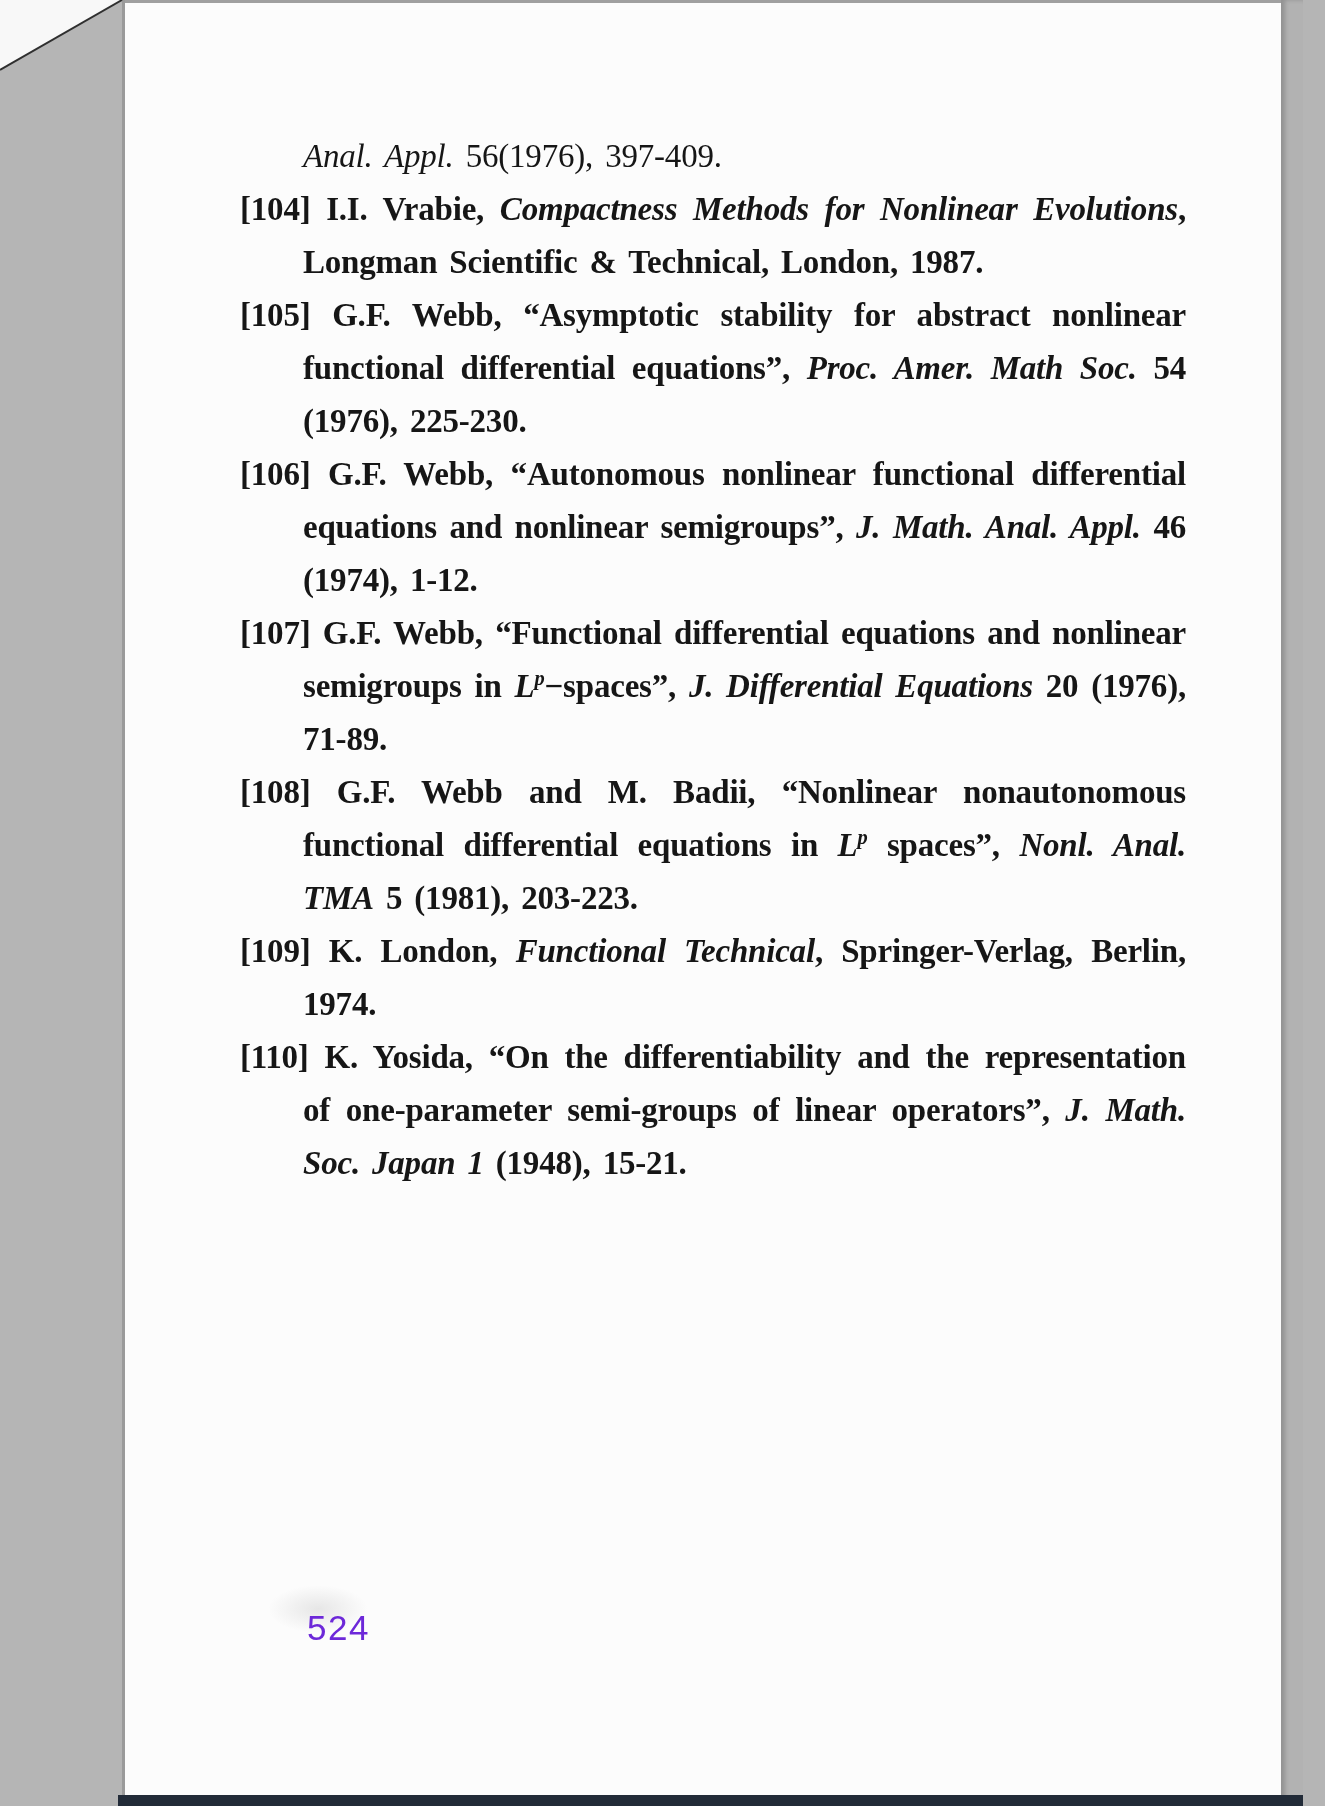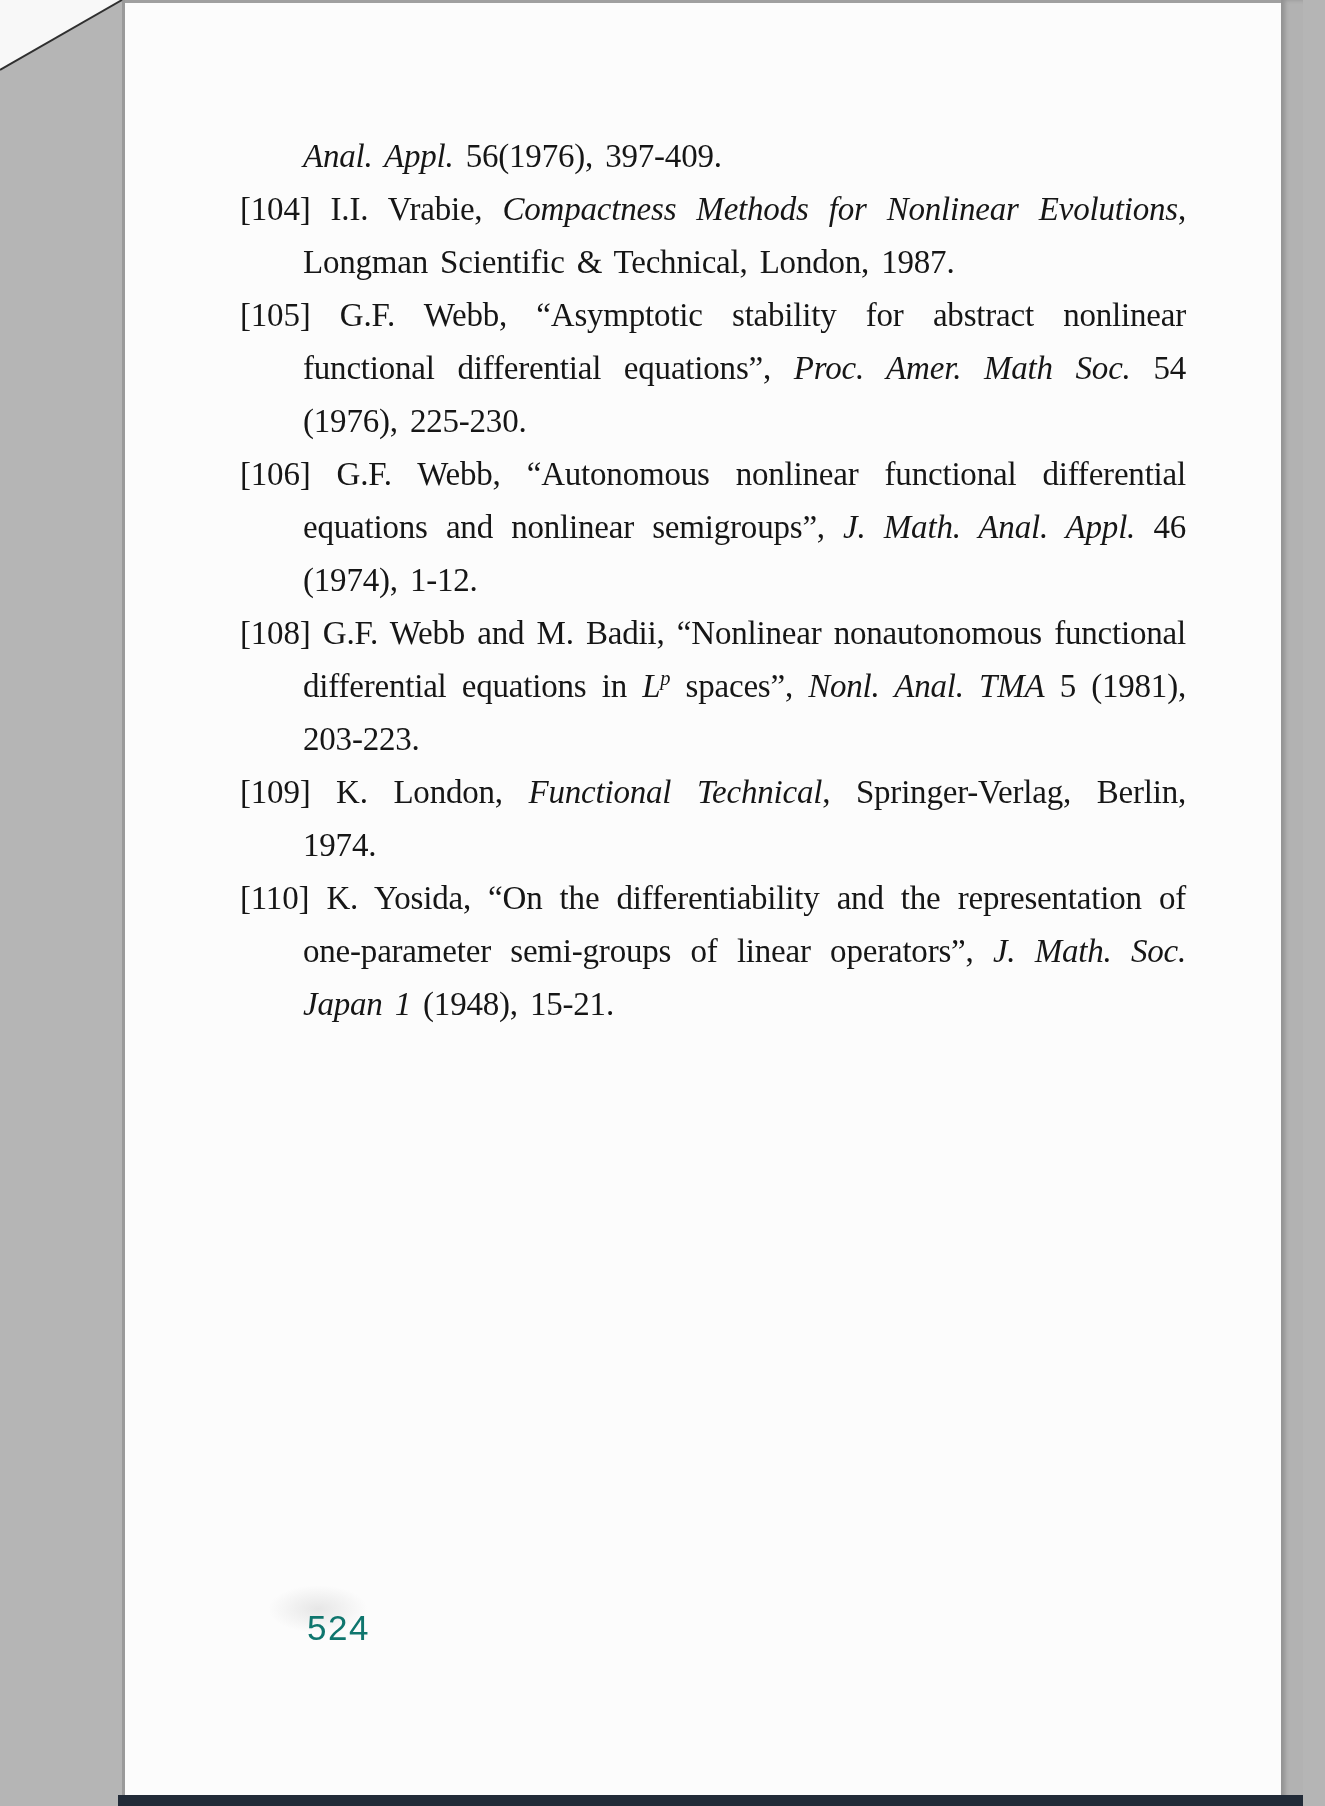"[104] I.I. Vrabie, Compactness Methods" .ref { font-weight: none -> bold }
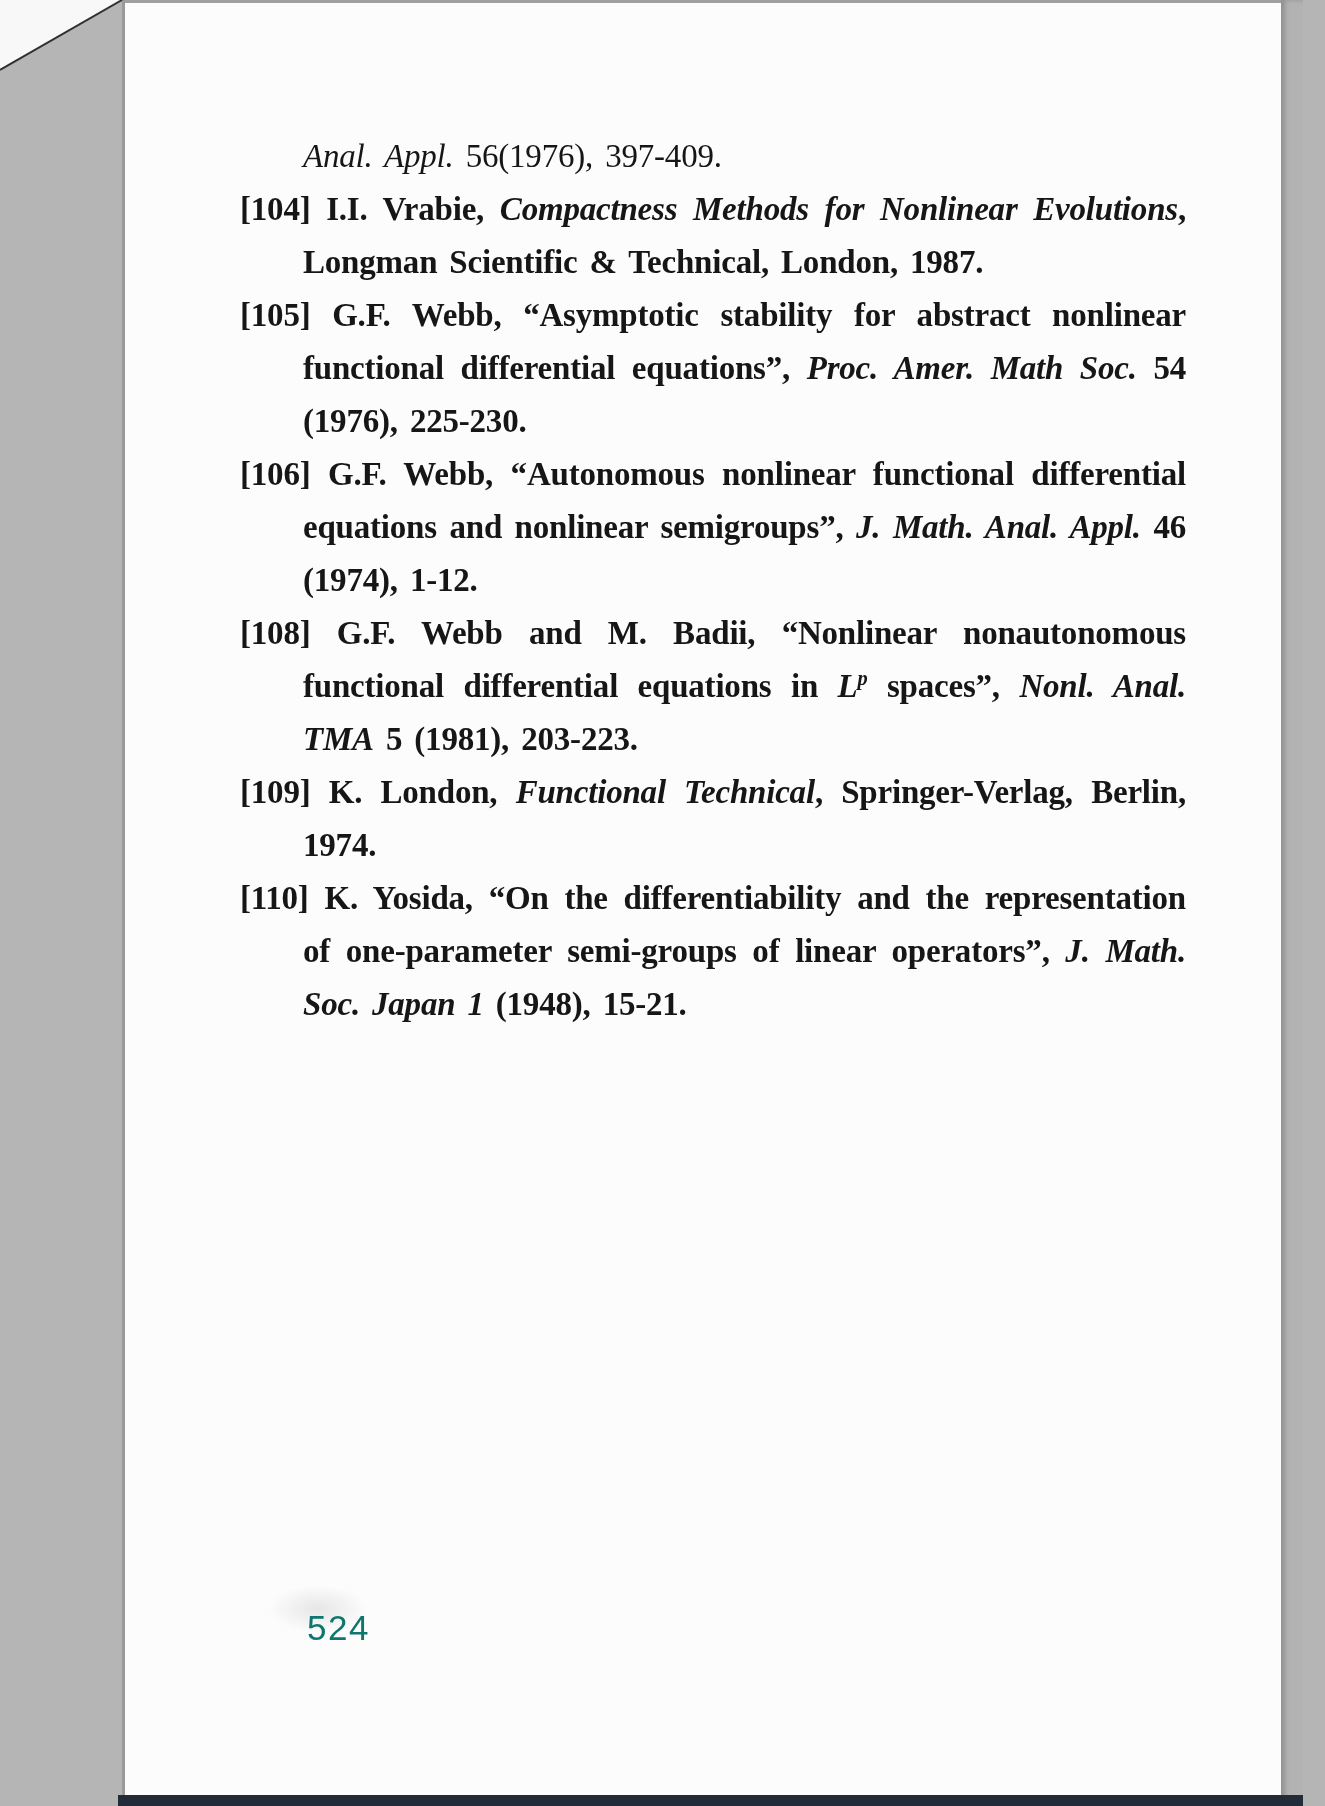"[107] G.F. Webb, “Functional" p.ref { html: none -> <p><span>[107]</span> <span>G.F. Webb, “Functional differential equations and nonlinear semigroups in </span><span>L</span><span>p</span><span>−spaces”, </span><span>J. Differential Equations</span><span> 20 (1976), 71-89.</span></p> }
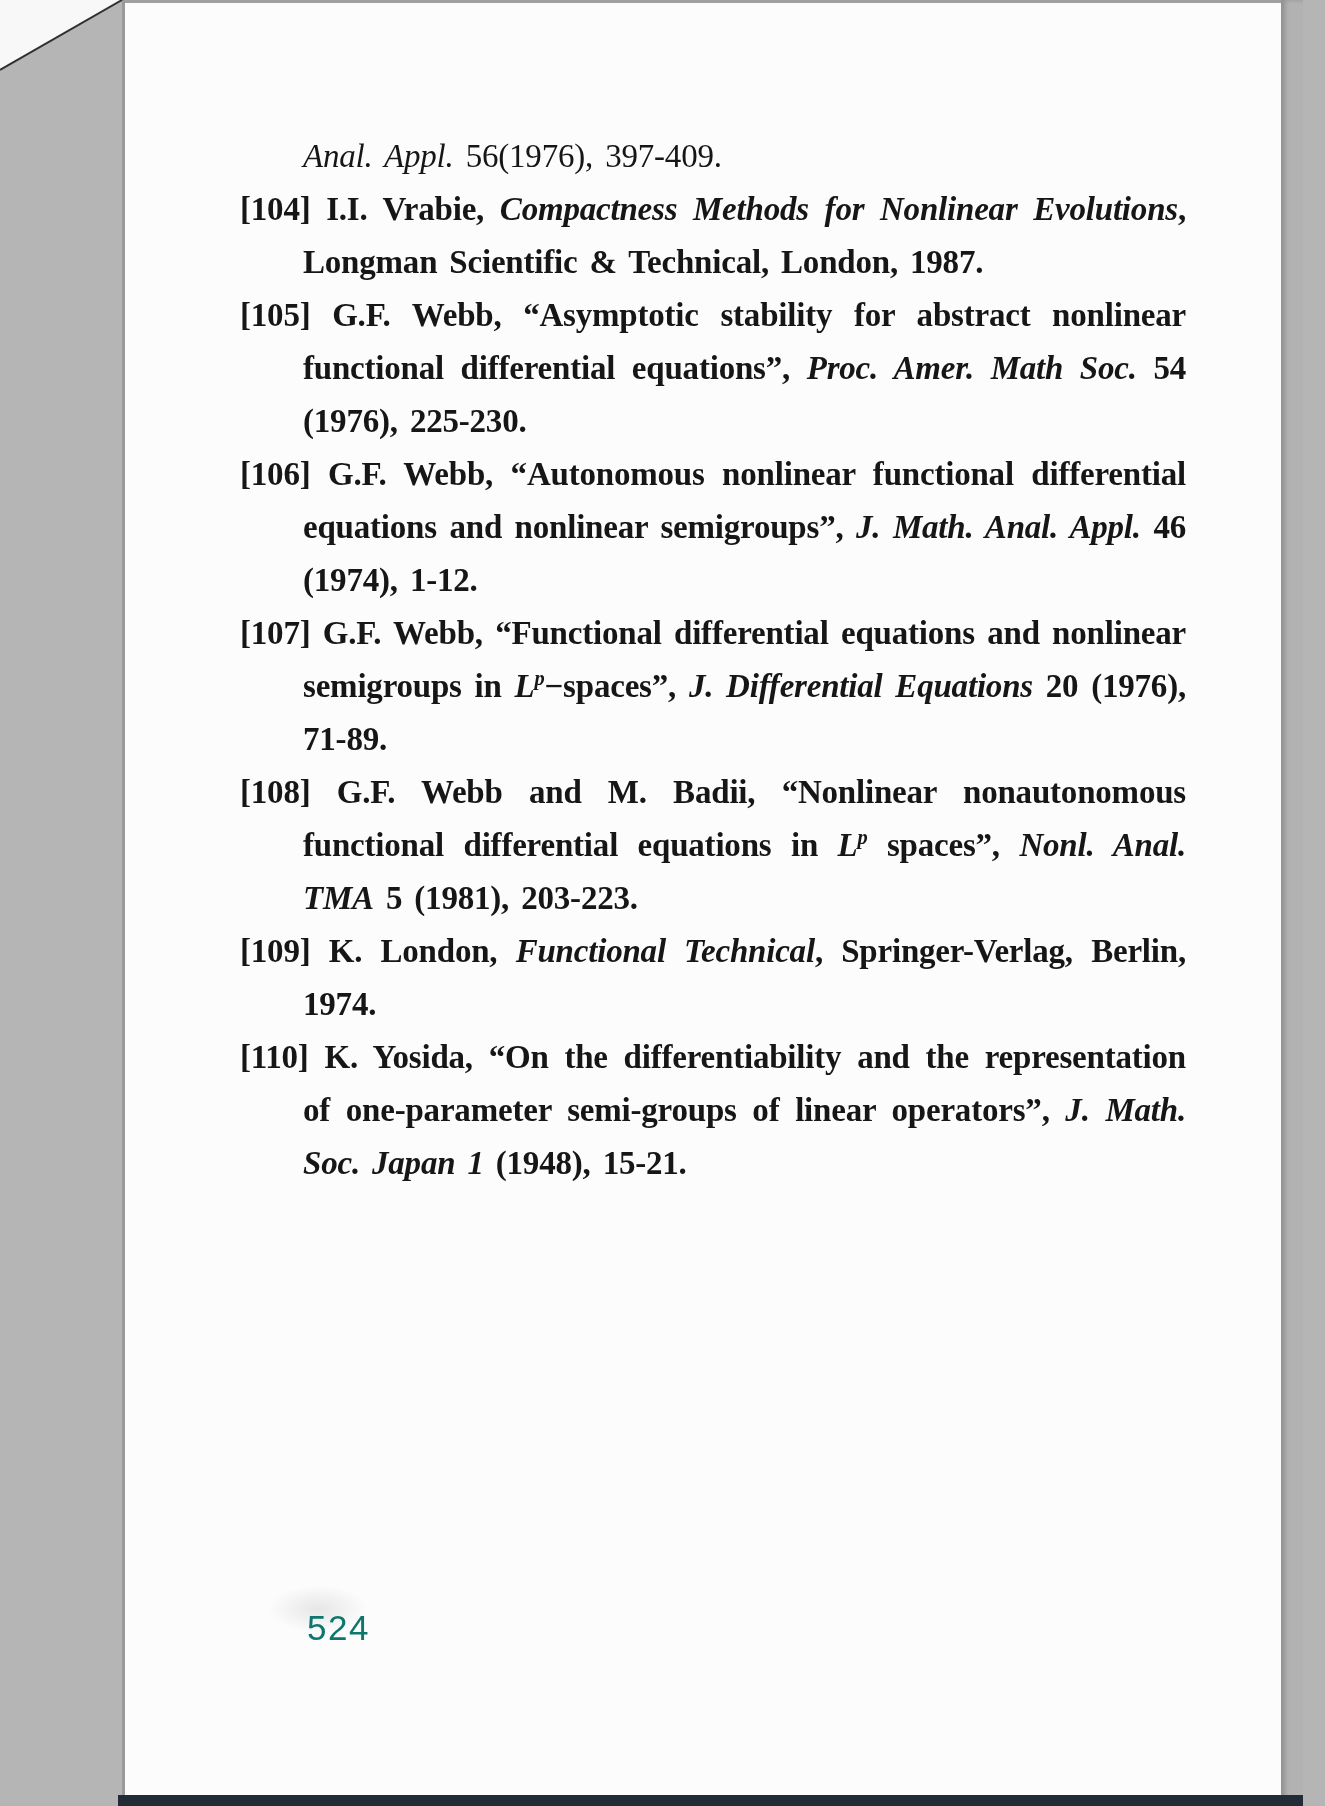"524" .page-number { color: #0f766e -> #6d28d9 }
